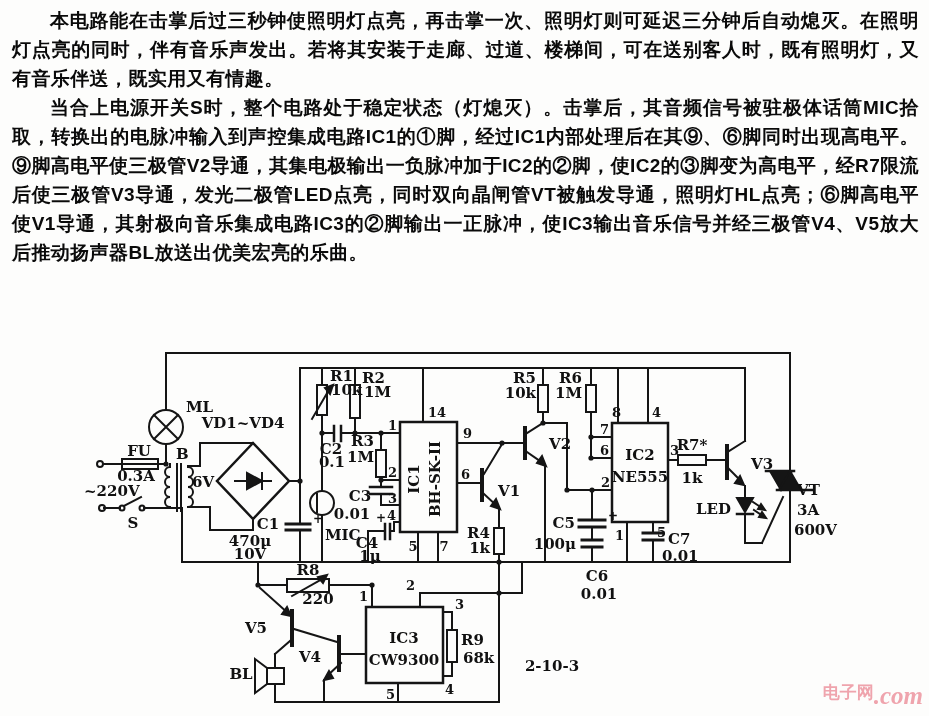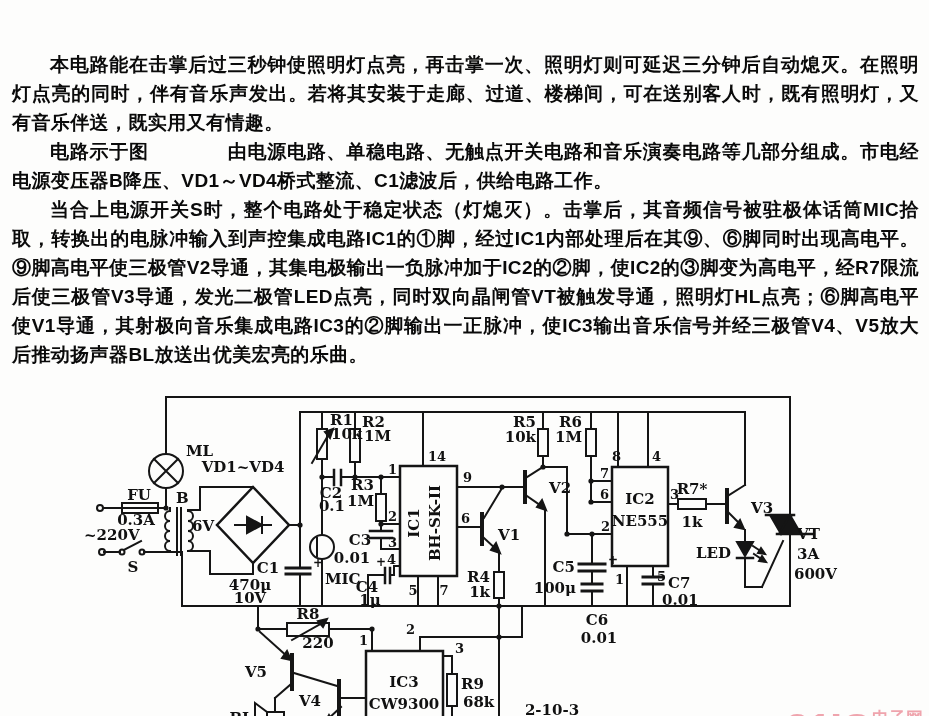"本电路能在击掌后过三秒钟使照明灯点亮，再击掌一次、照明灯则可延迟三分钟后自动熄灭" .doc-text { margin-top: 44px -> none }
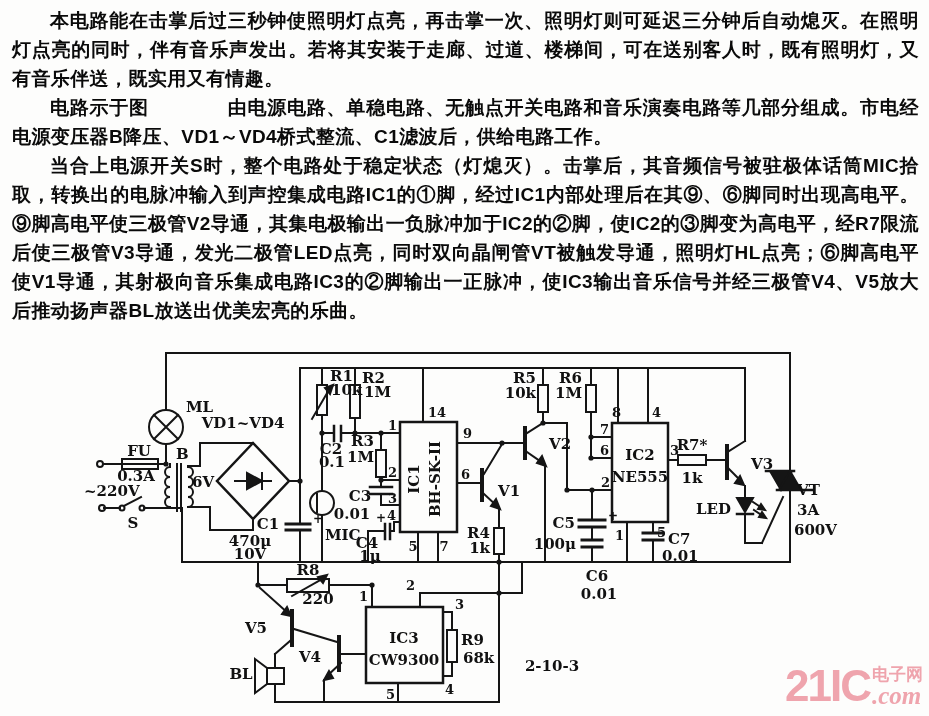"电路示于图" p { html: <p>电路示于图 由电源电路、单稳电路、无触点开关电路和音乐演奏电路等几部分组成。市电经电源变压器B降压、VD1～VD4桥式整流、C1滤波后，供给电路工作。</p> -> none }
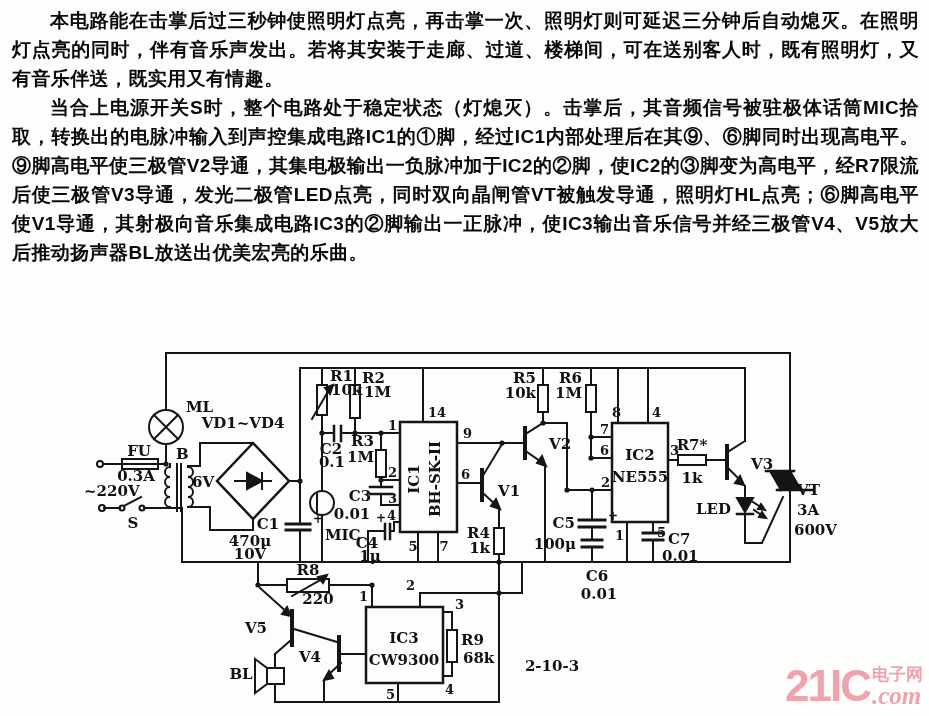"21IC" span.wm-brand { html: <span>21IC</span> -> none }
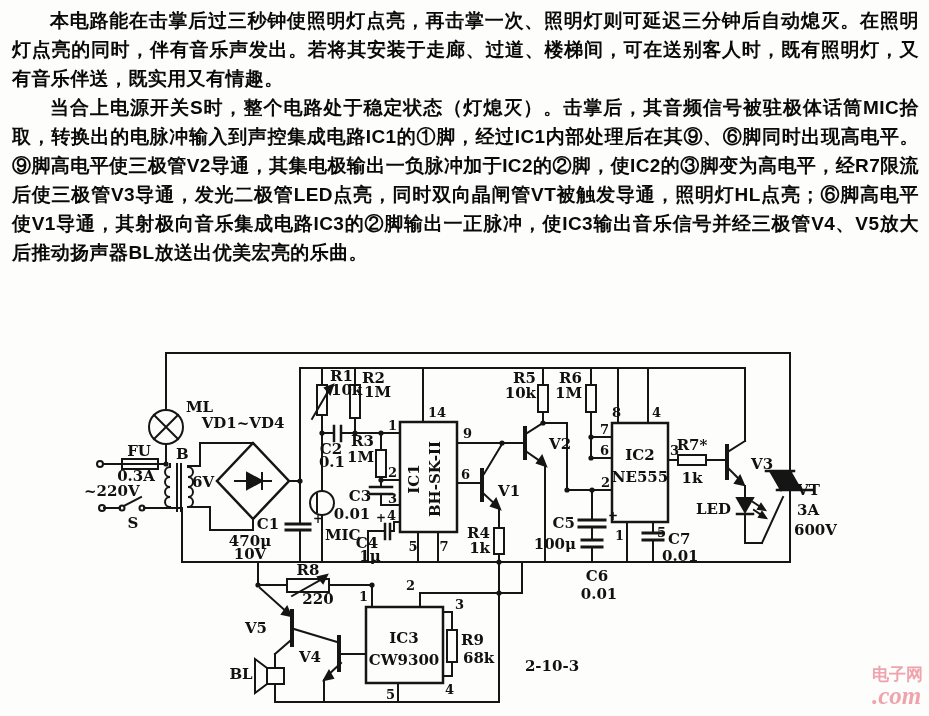"电子网" .wm-right { flex-direction: column -> none }
